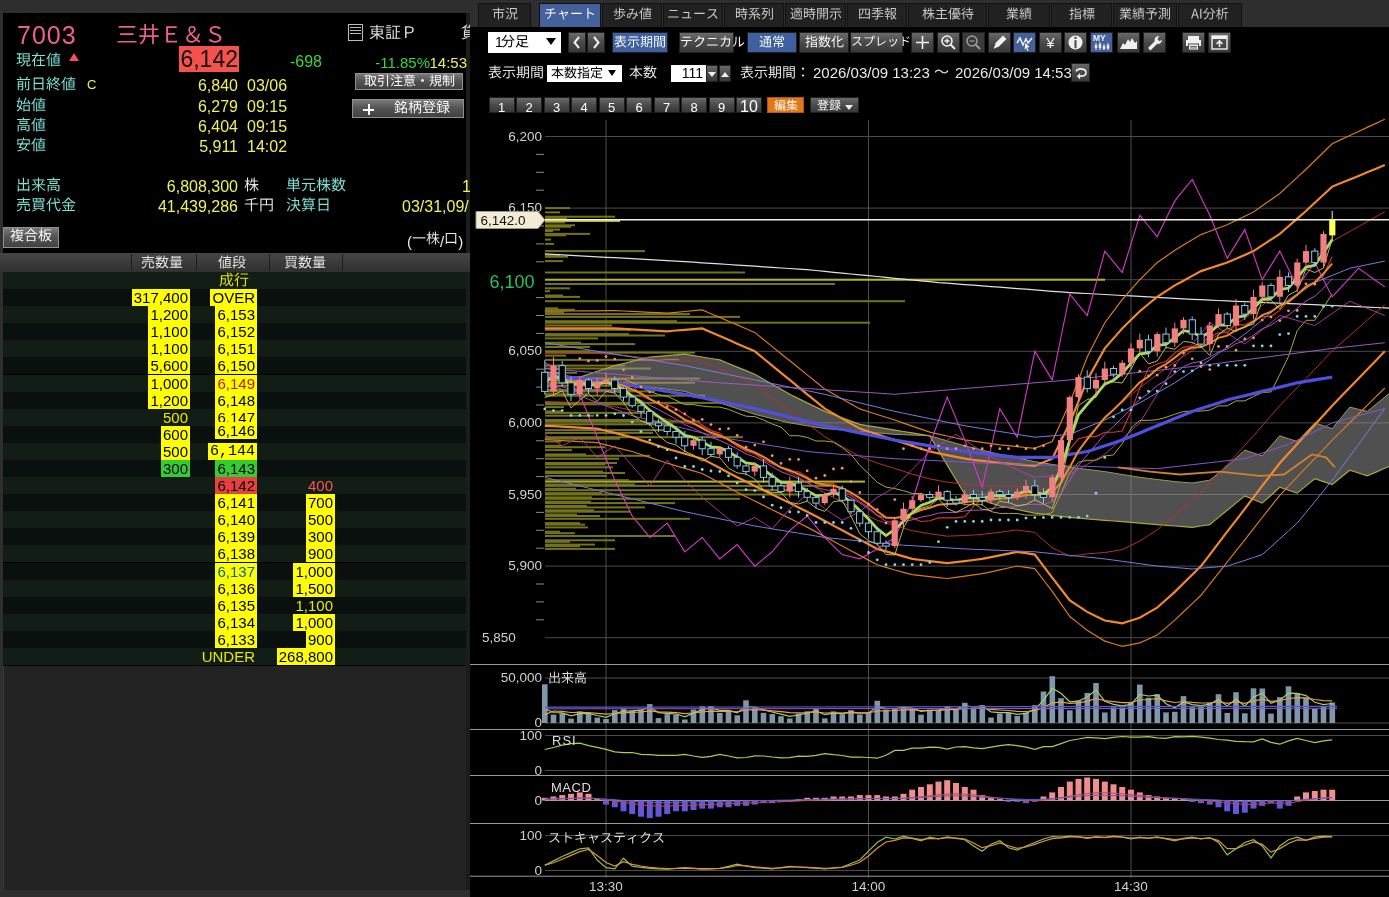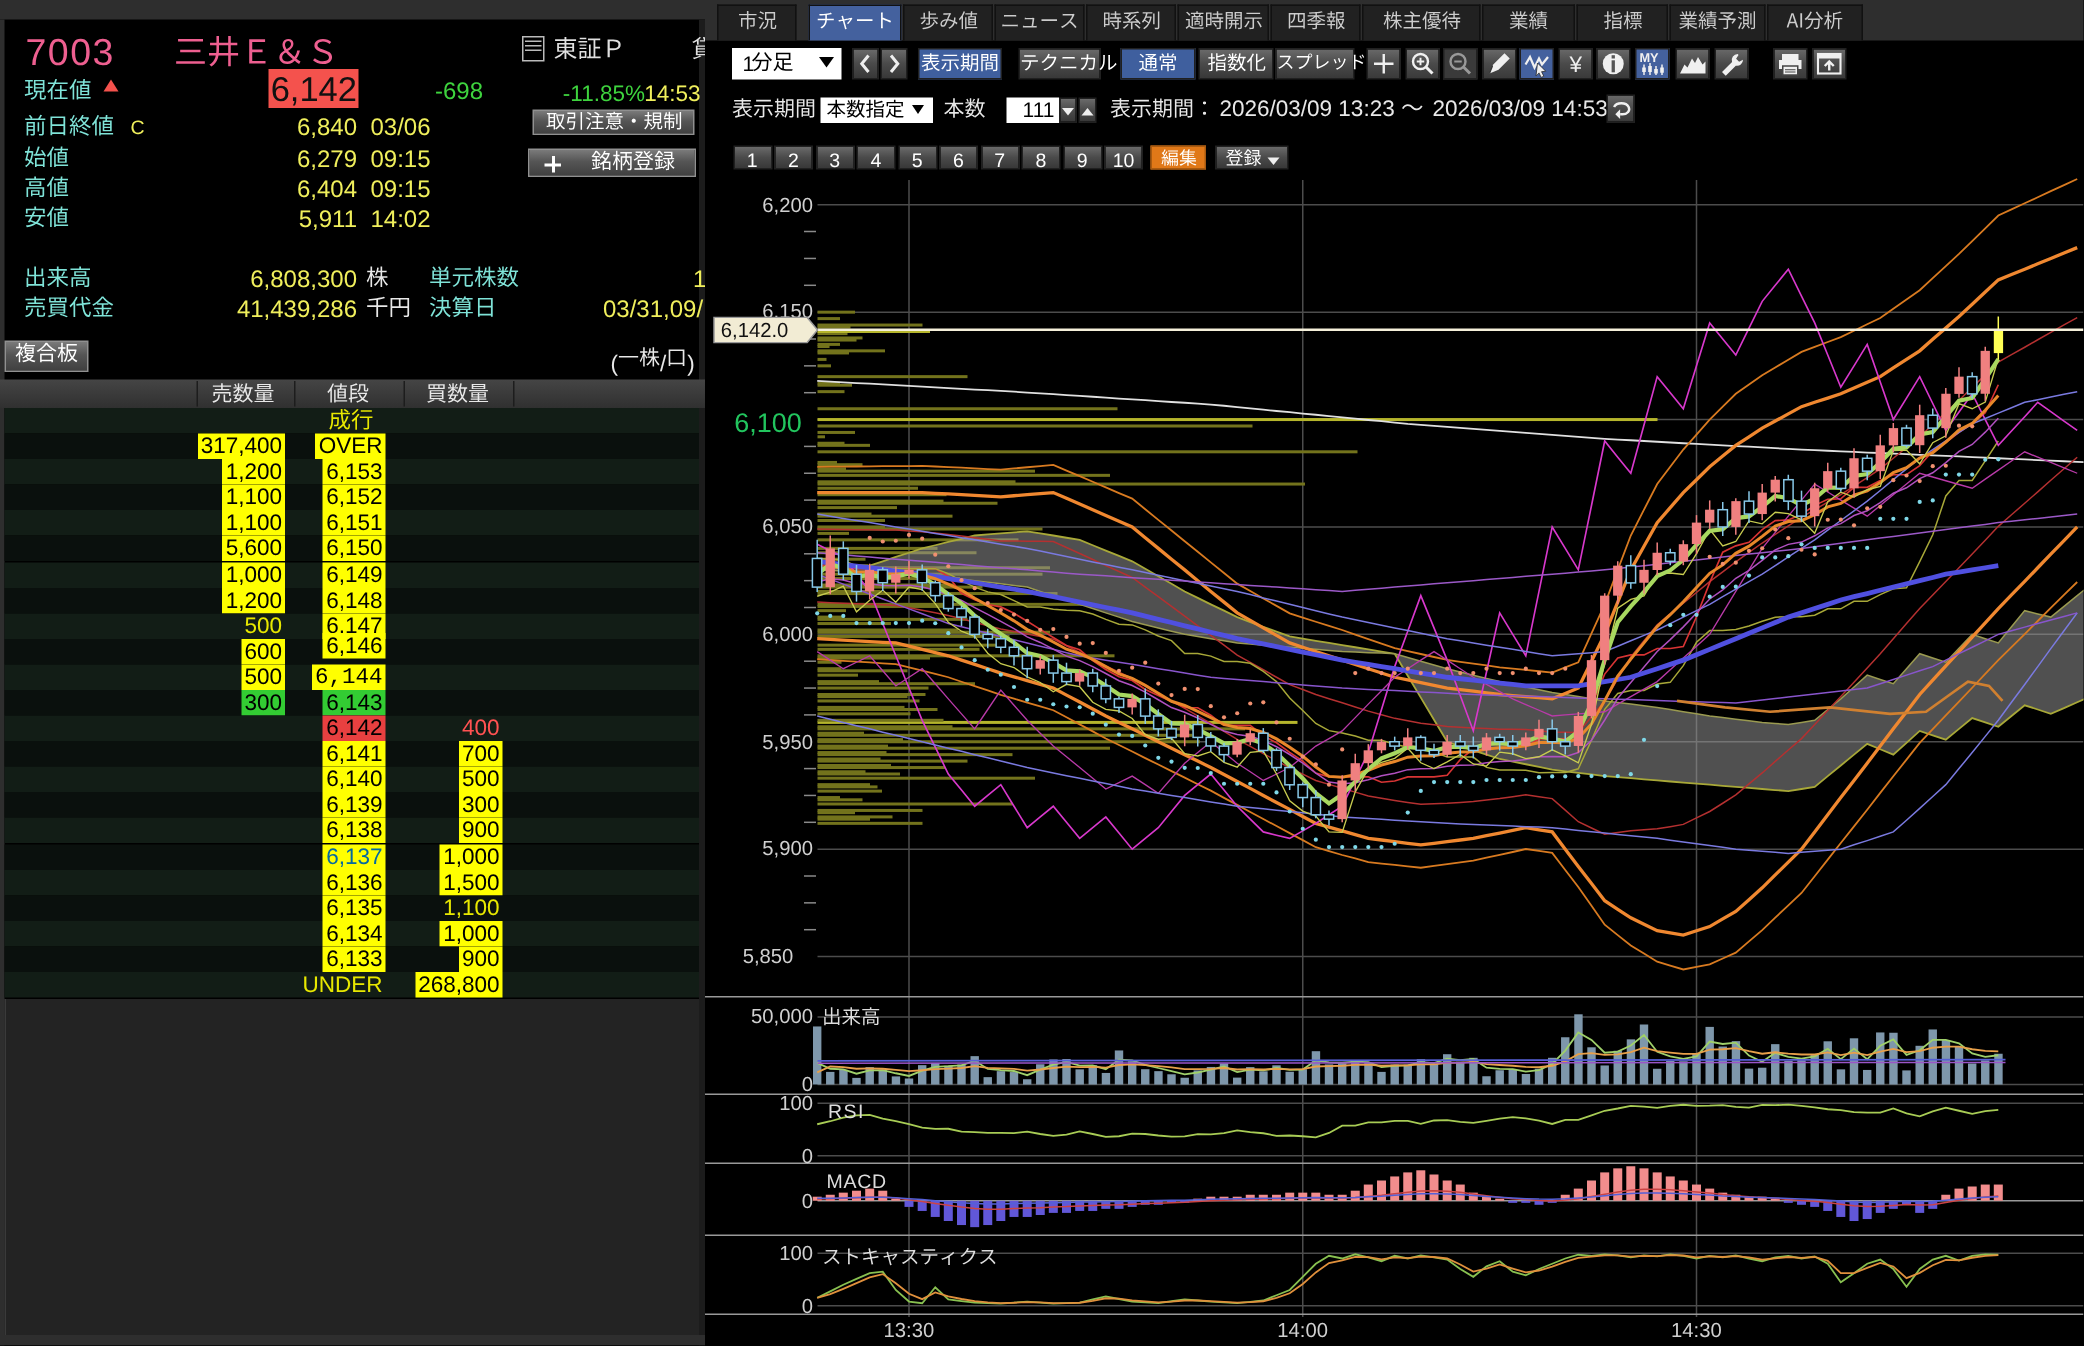"10" span { font-size: 13px -> 16px }
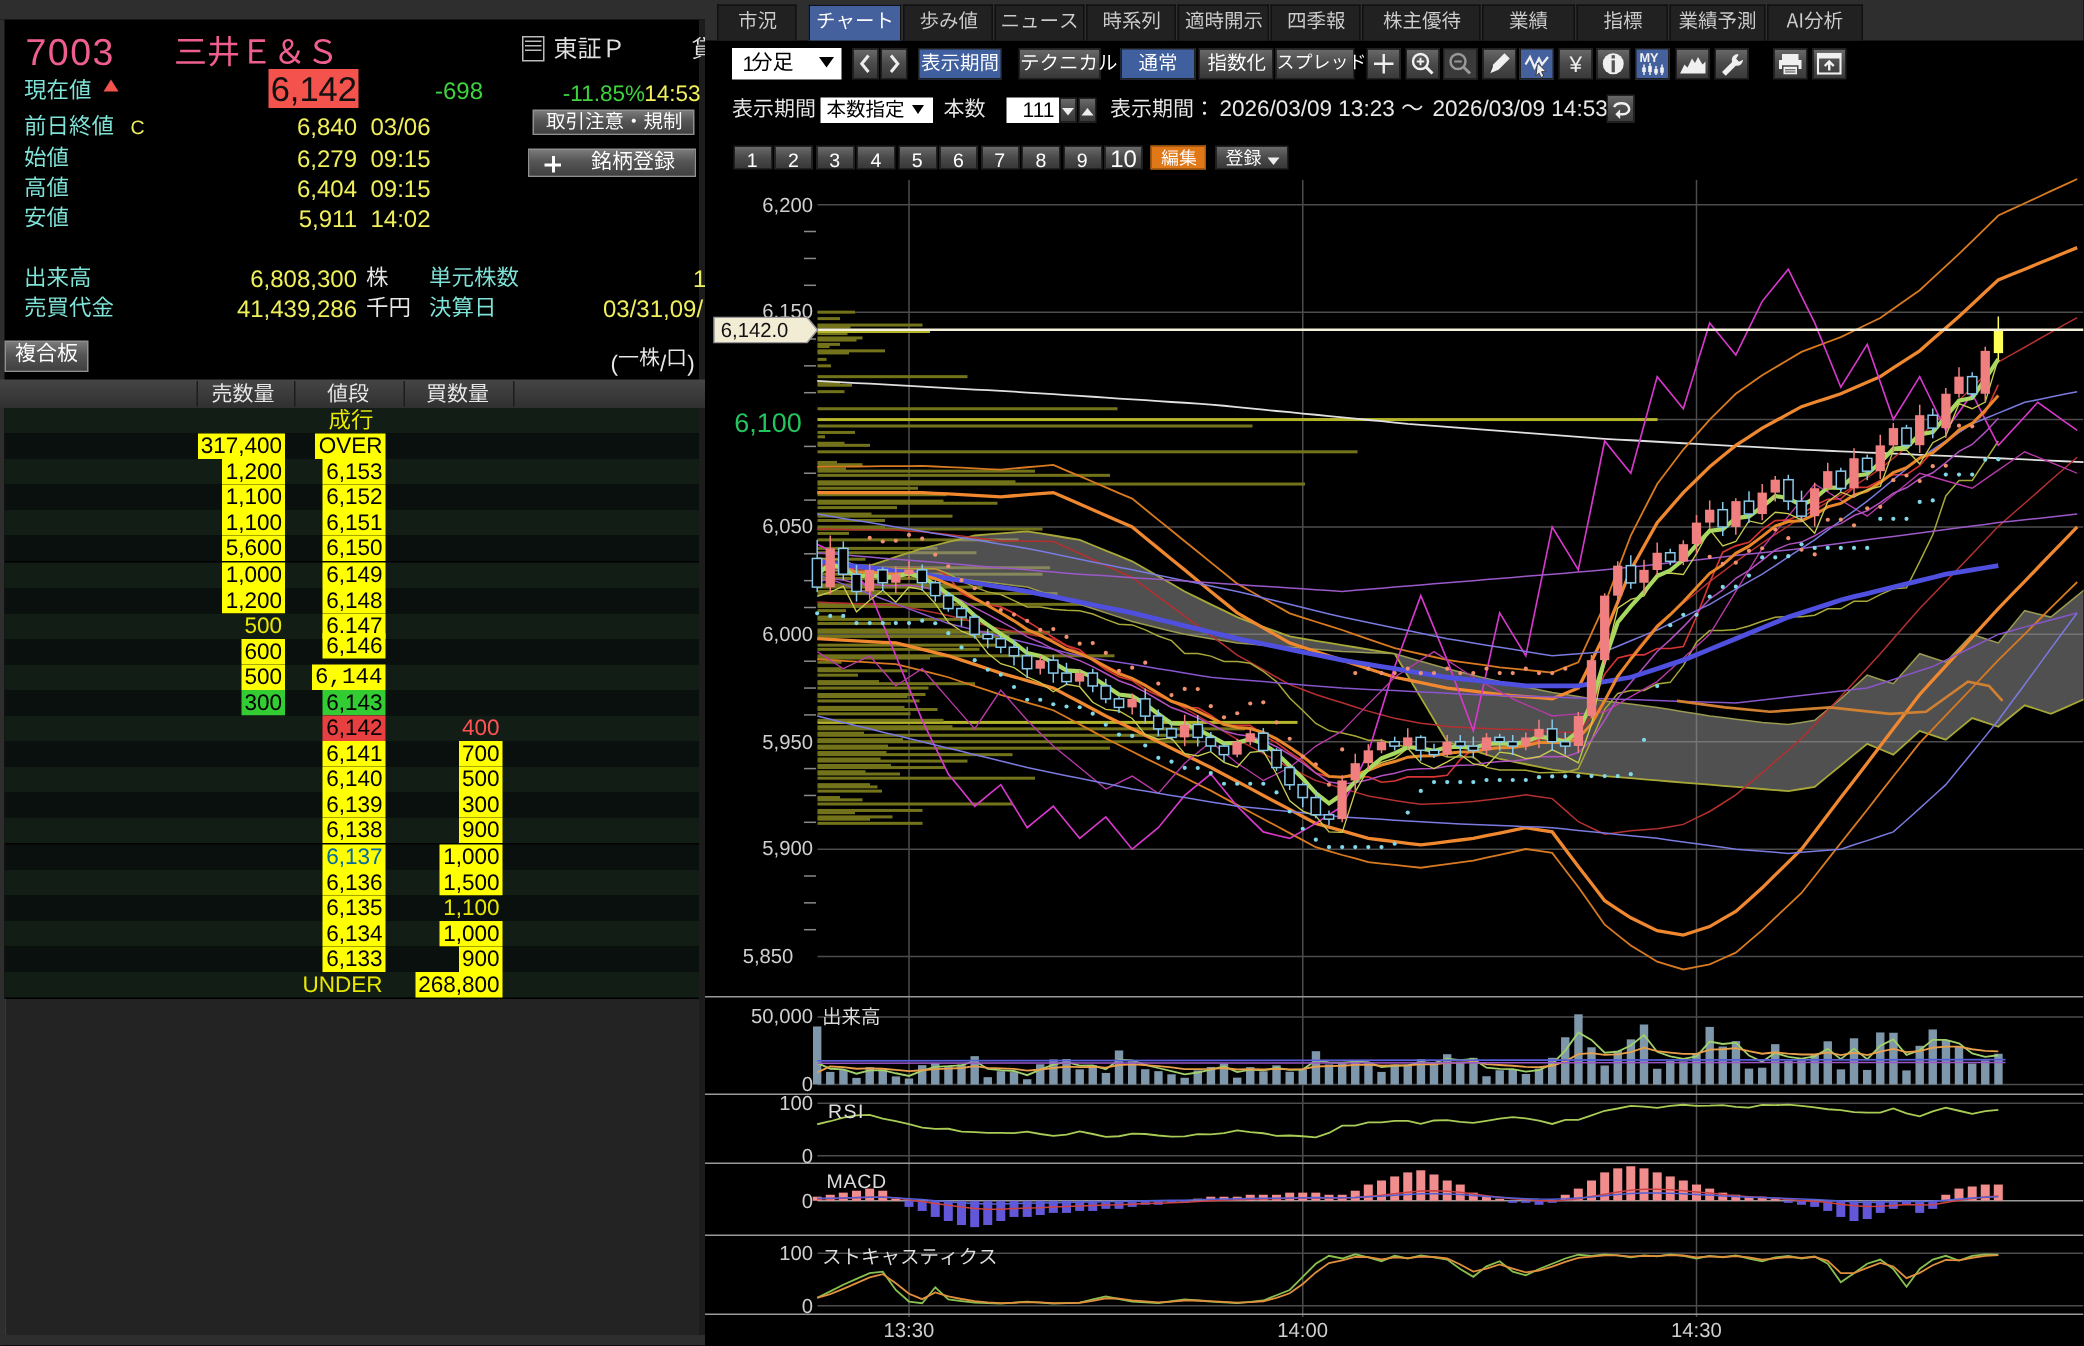"6,149" div { color: #000000 -> #b91c1c }
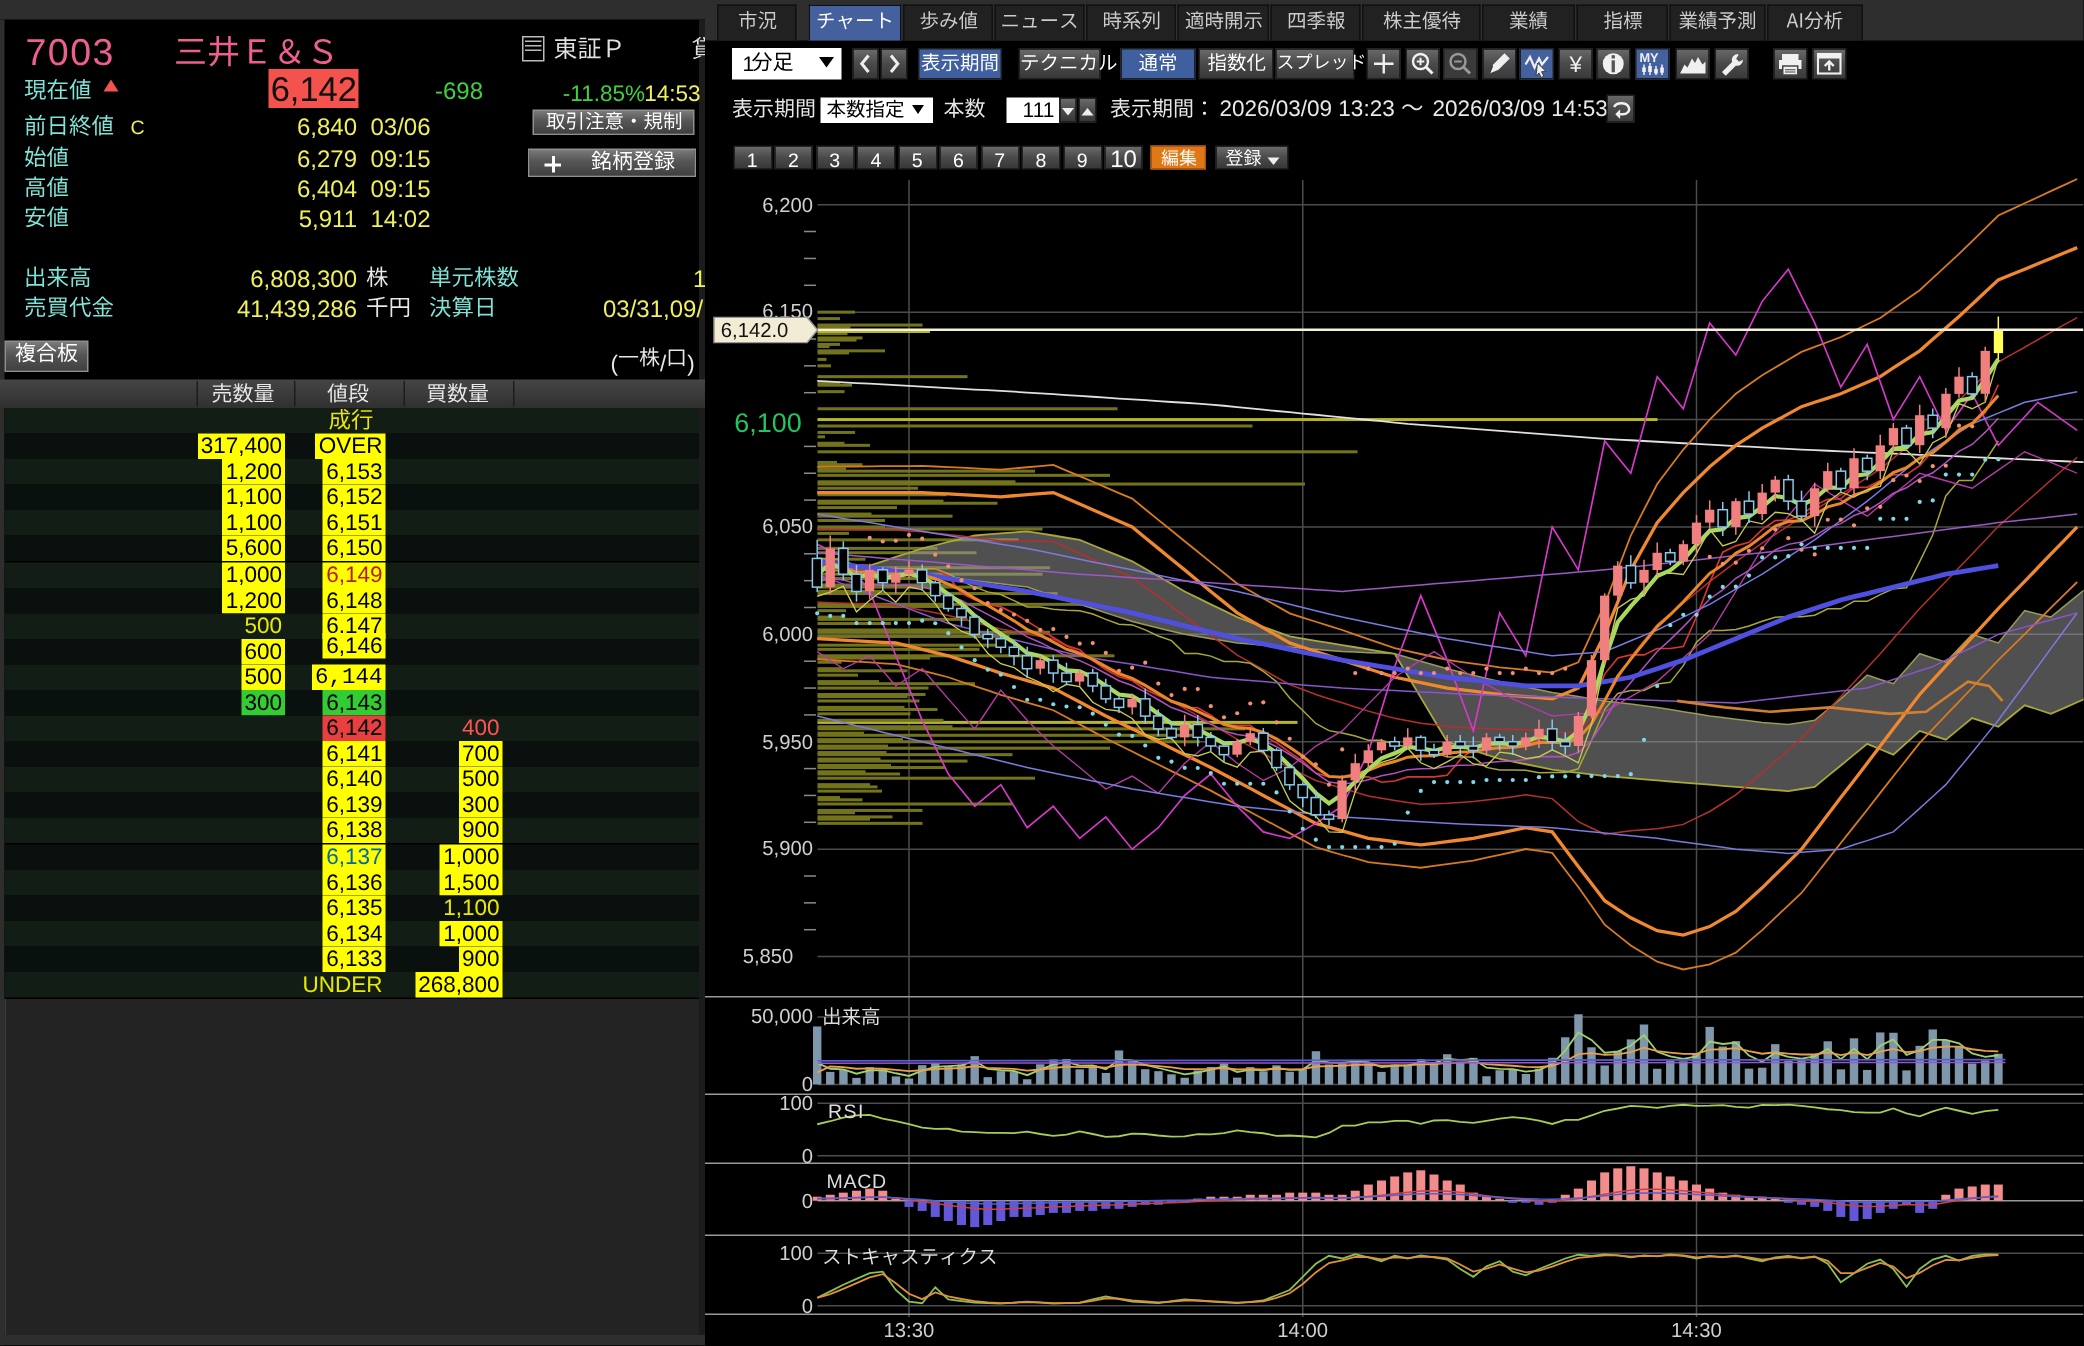"5,850" div { text-align: center -> left }
